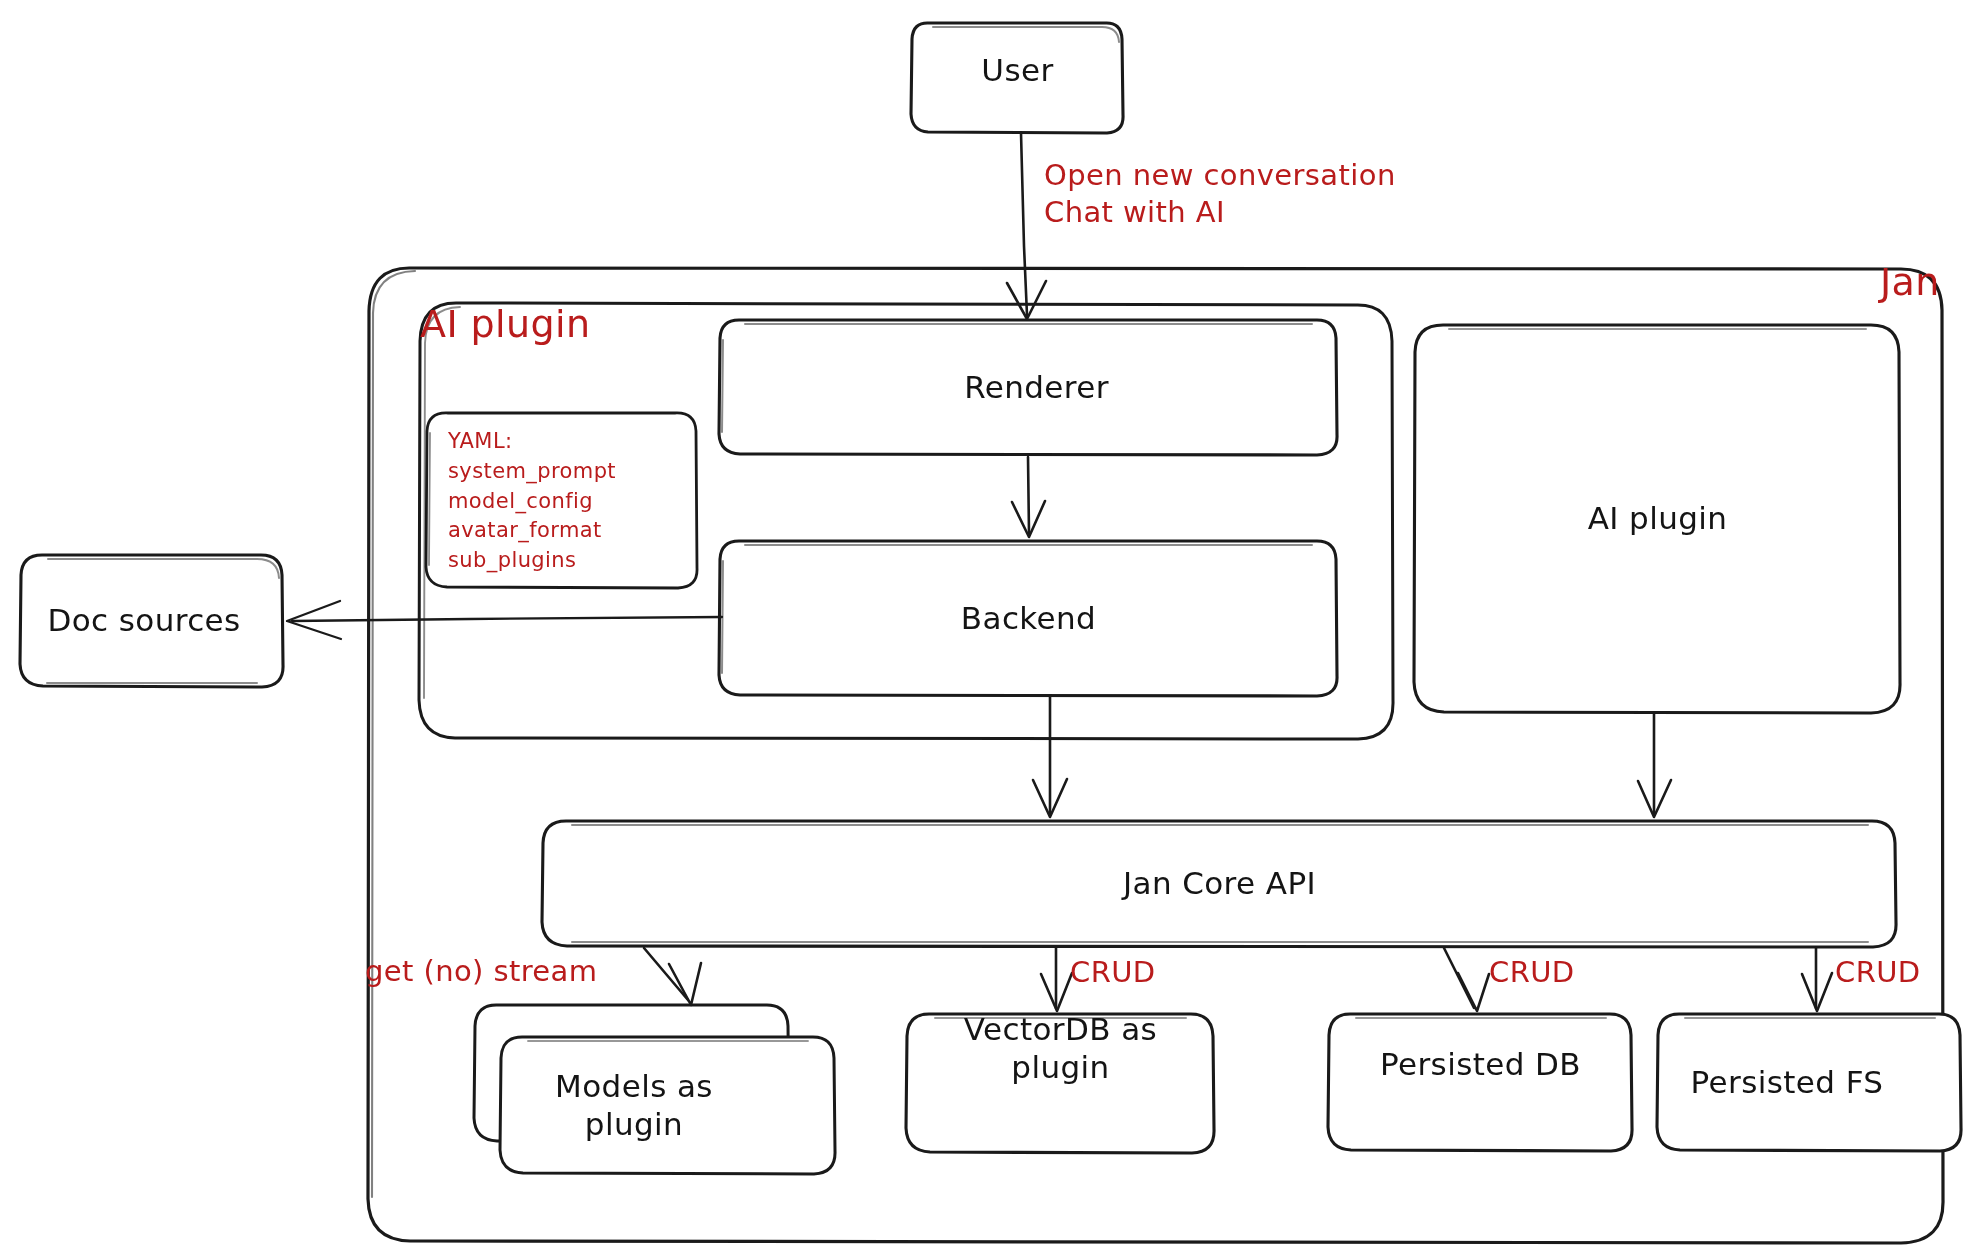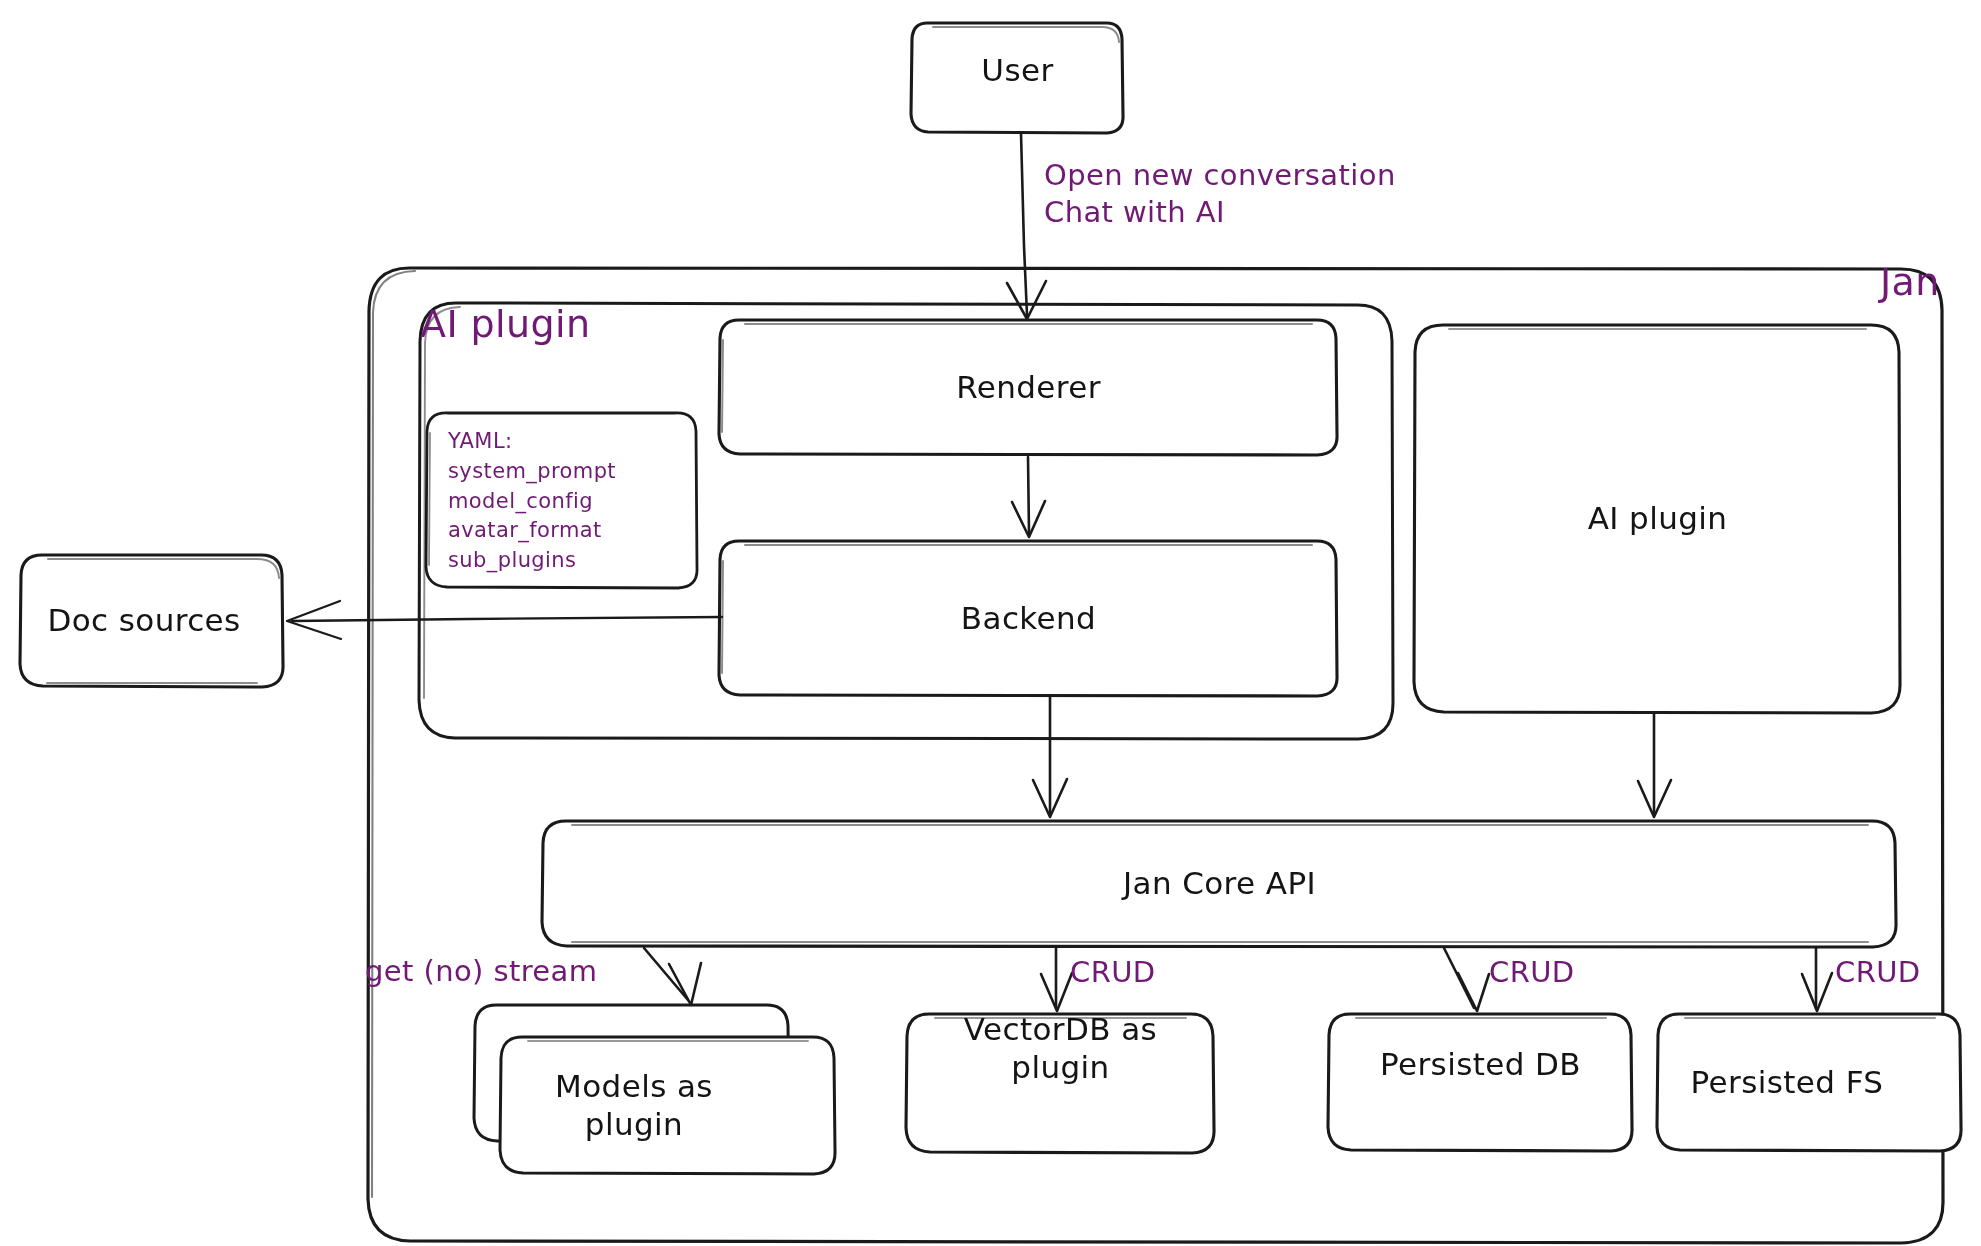"Open new conversation" .lbl { color: #701a75 -> #b91c1c }
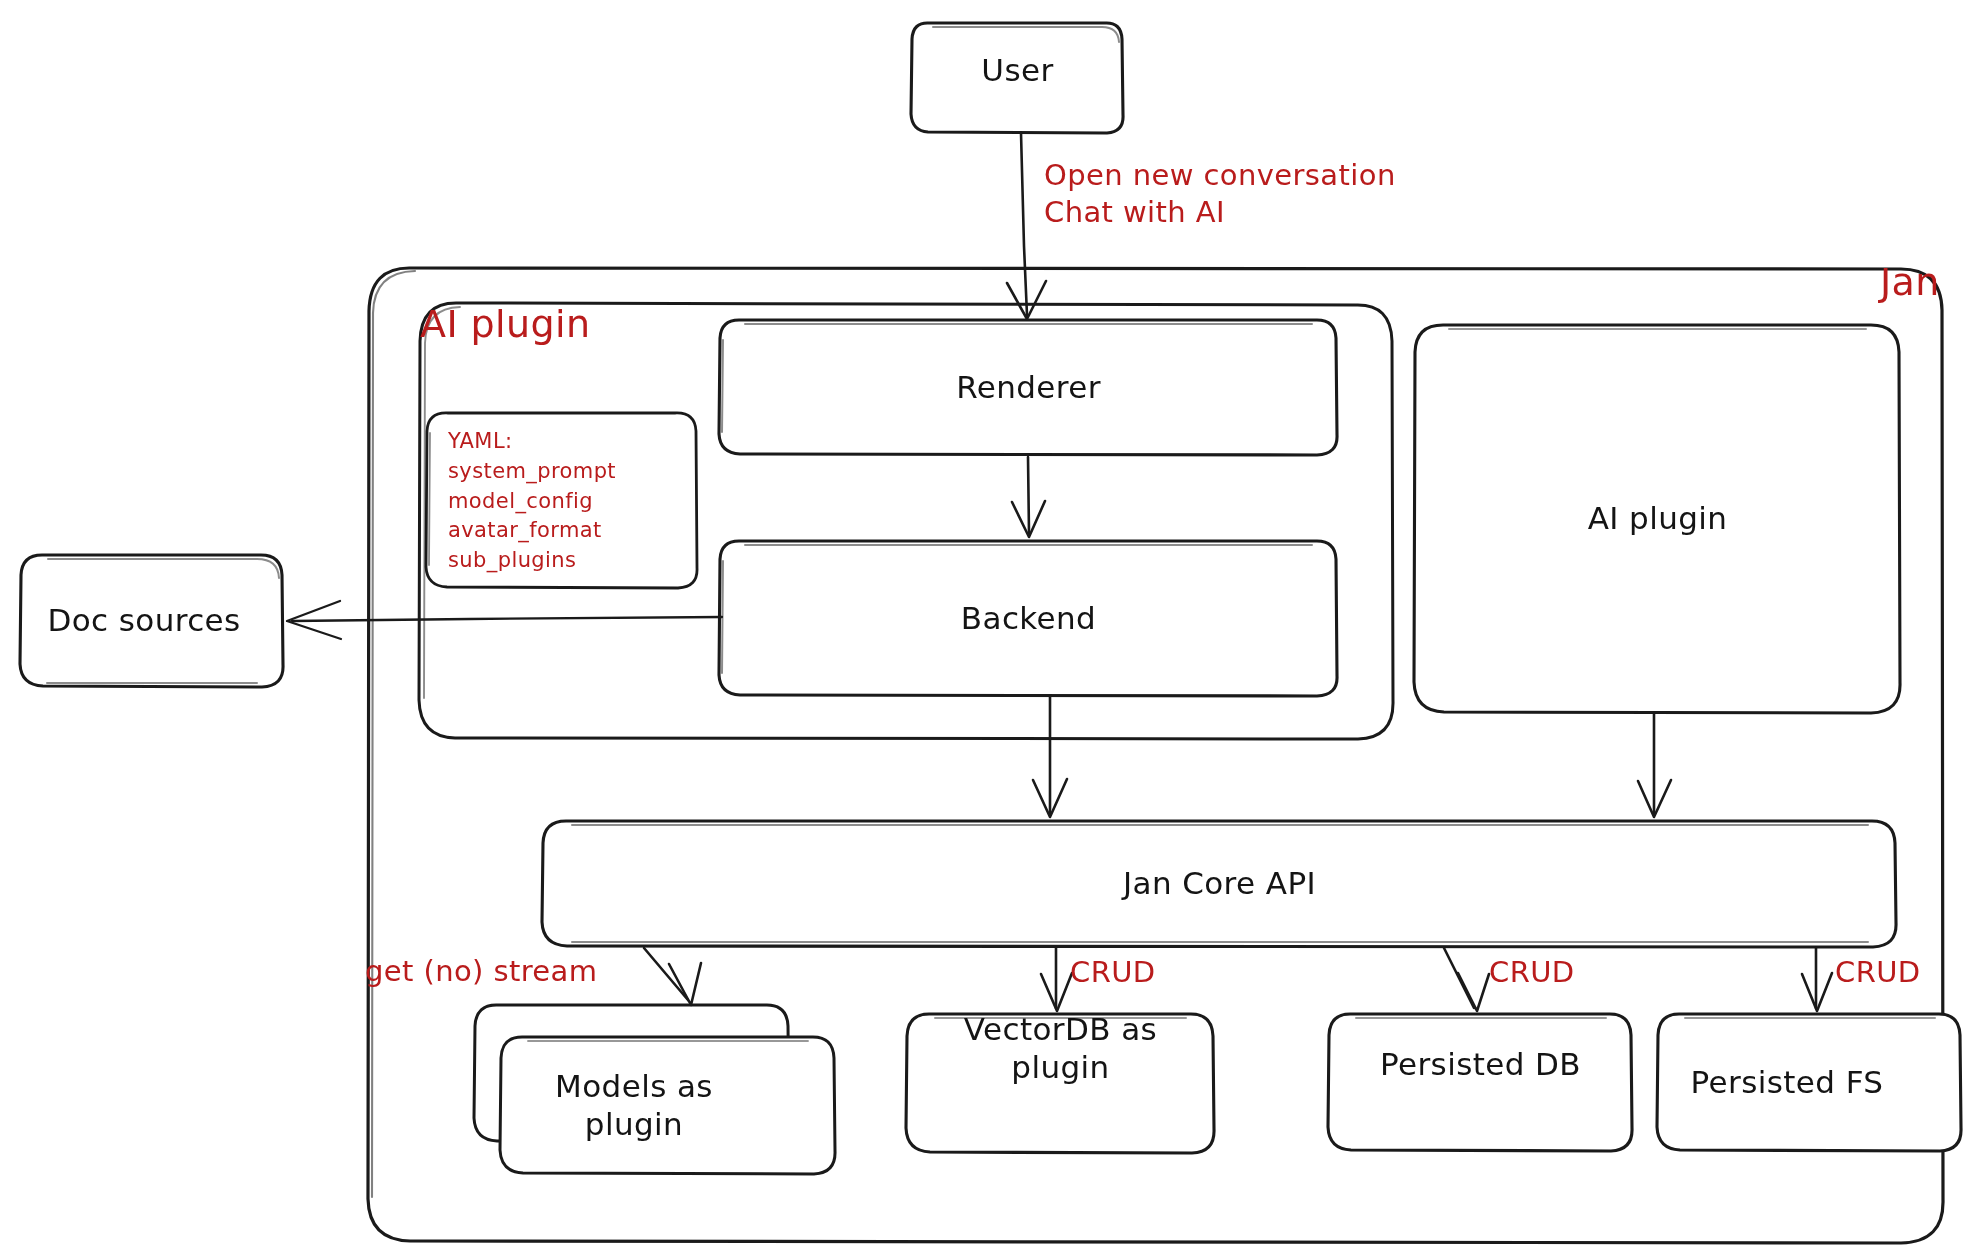"Renderer" div.node { padding-left: none -> 8px }
